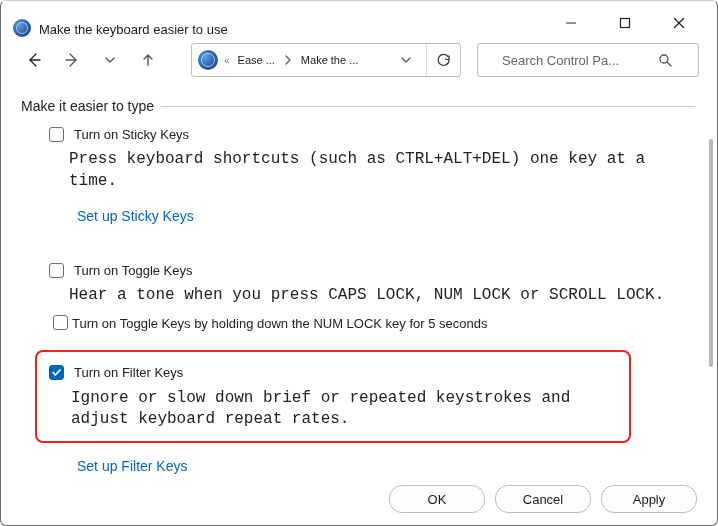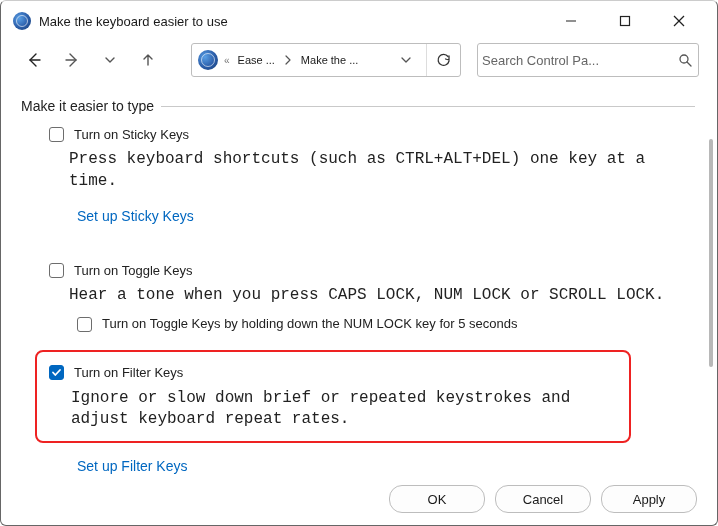"Make the keyboard easier to" .titlebar { align-items: center -> flex-end }
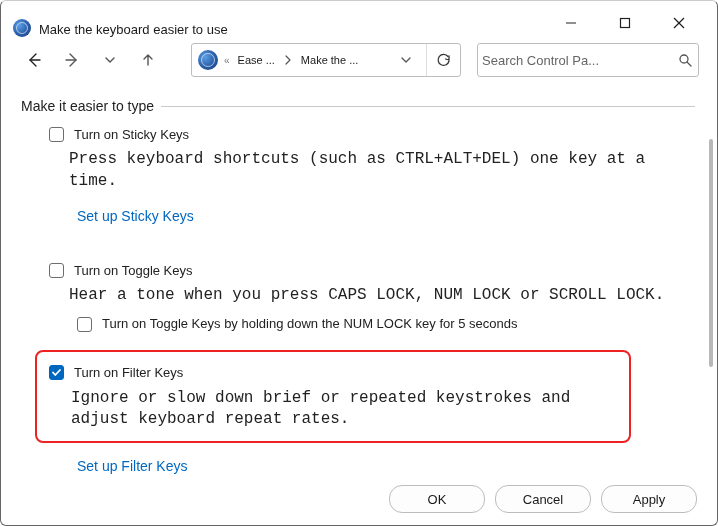"Search Control Pa..." .searchbox { padding: 0 4px -> 0 24px }
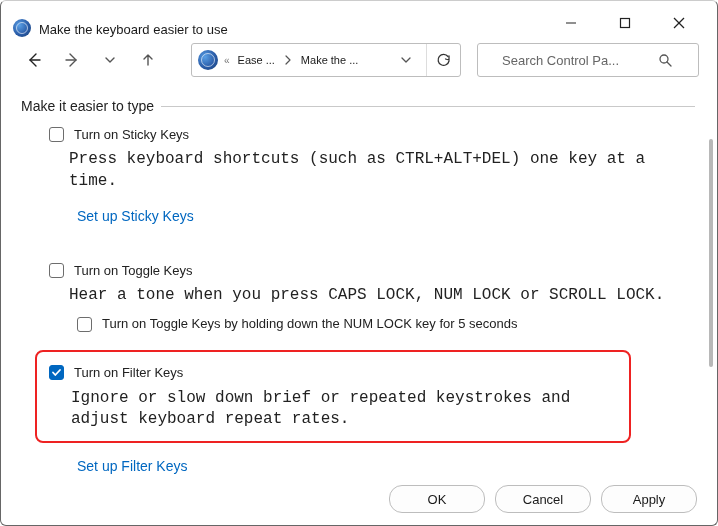"Turn on Toggle Keys by" .sub-opt { align-items: flex-end -> flex-start; gap: 10px -> 4px; margin-left: 56px -> 32px }
